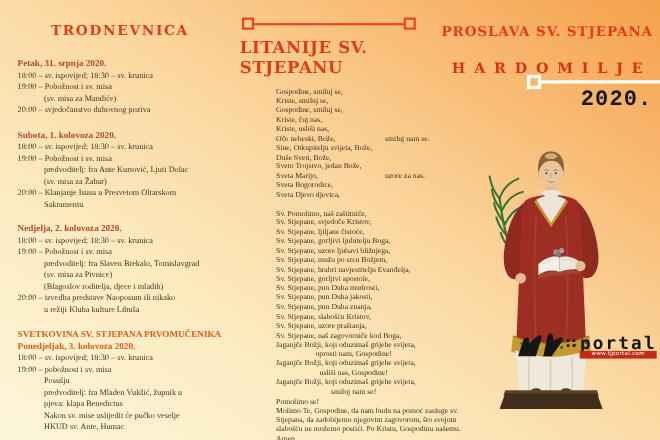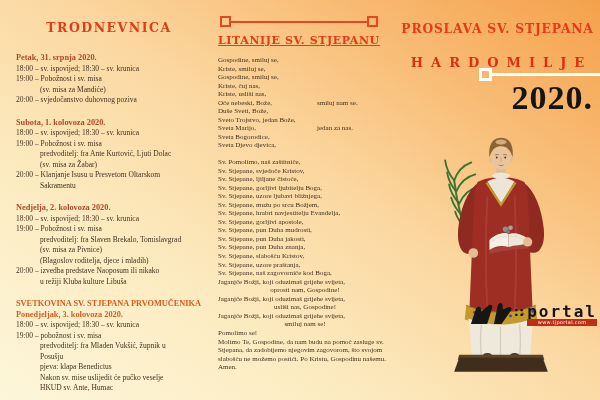"LITANIJE SV. STJEPANU" .mid-title { font-size: 11px -> 15px; text-decoration: underline -> none }
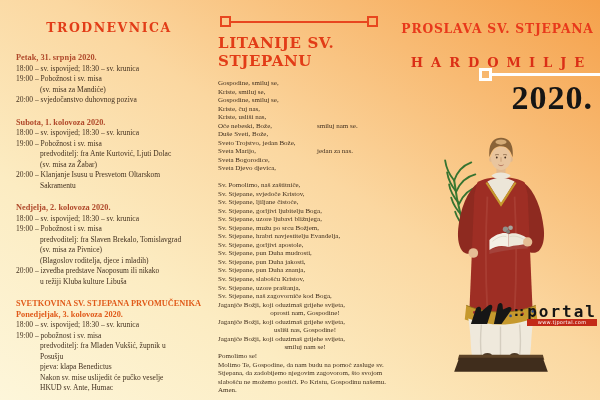"Gospodine, smiluj se," .lit { margin-left: none -> 33px }
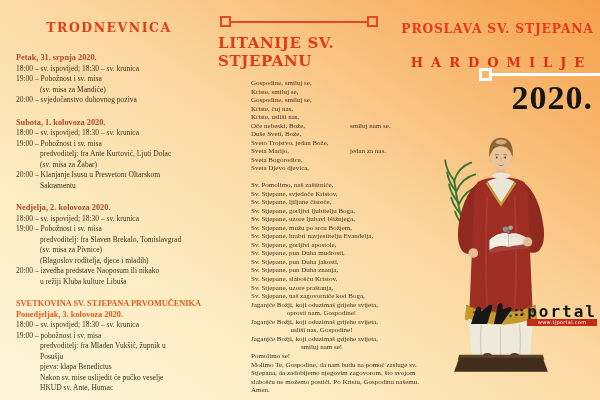"2020." .r-year { font-family: Liberation Serif, serif -> Liberation Mono, monospace; font-size: 34px -> 20px }
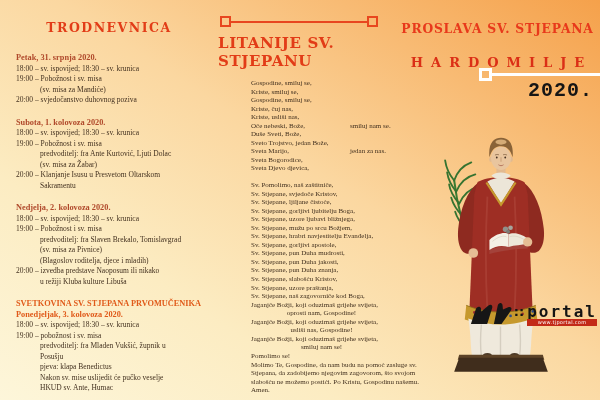"Sine, Otkupitelju svijeta, Bože," div.lit { html: none -> <div><span>Sine, Otkupitelju svijeta, Bože,</span></div> }
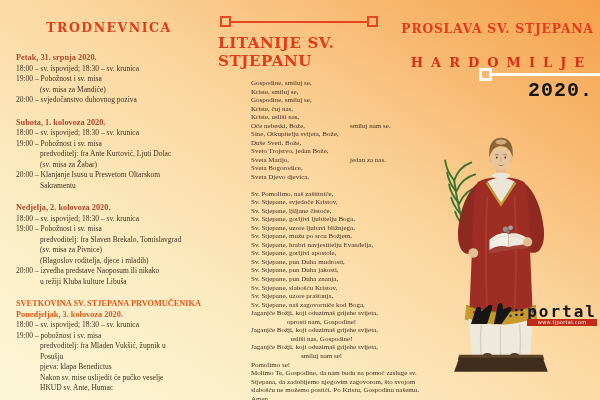"jedan za nas." span.resp { text: jedan -> uzore }
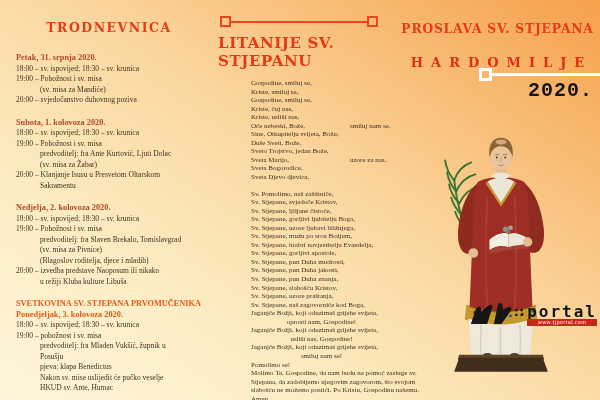"predvoditelj: fra Mladen Vukšić, župnik" div.row { order: before "Posušju" -> after "Posušju" }
